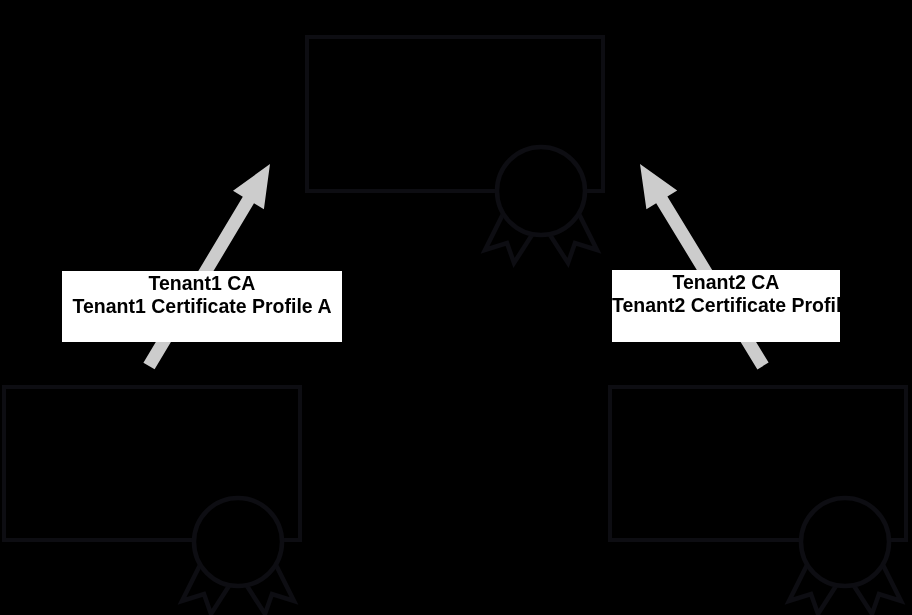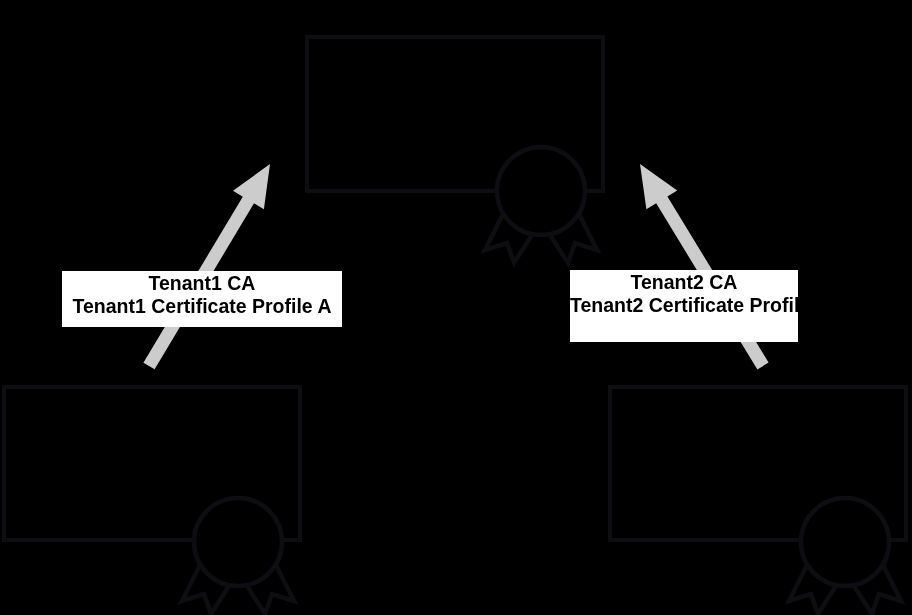"Tenant1 CA" .label-t1 { height: 56px -> 71px }
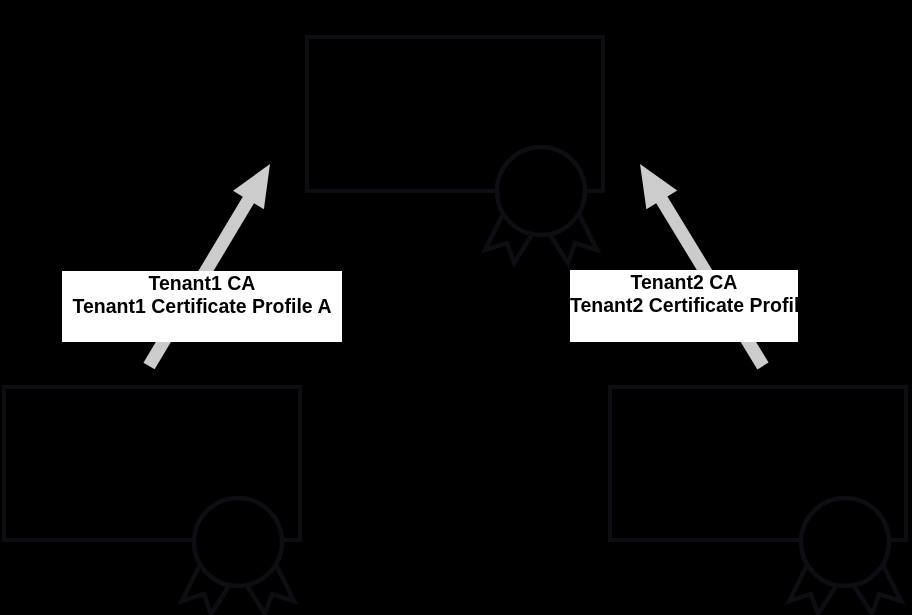"Tenant2 CA" .label-t2 { left: 570px -> 612px }
